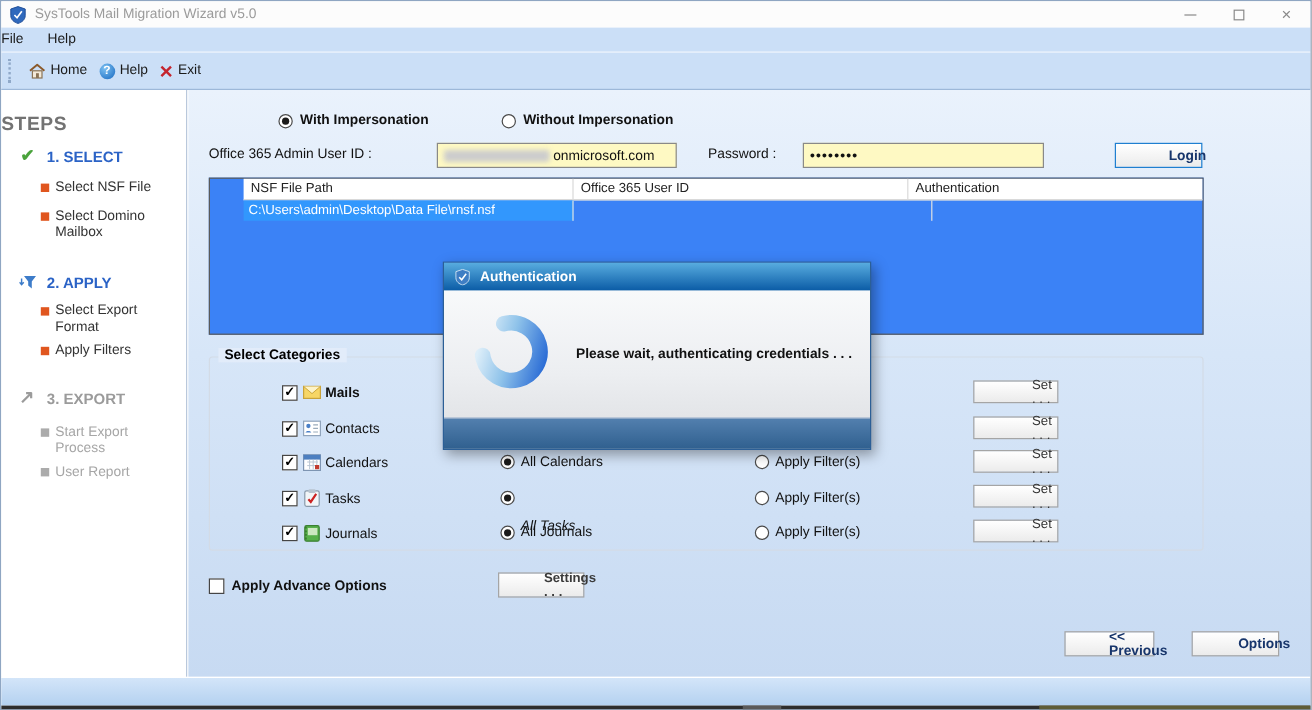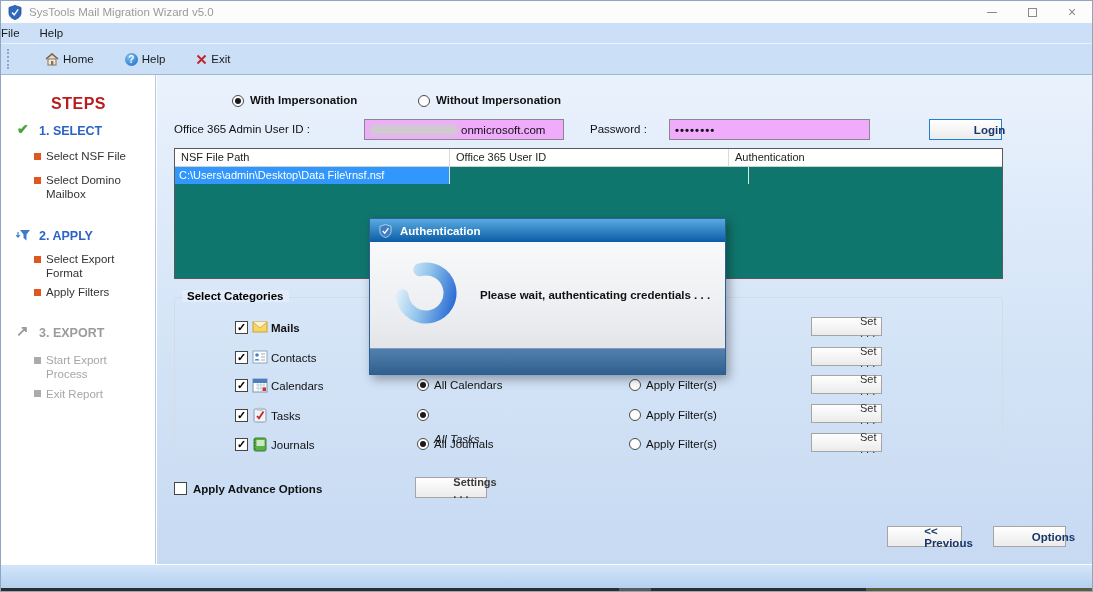"Home" .toolbar { gap: 21px -> none }
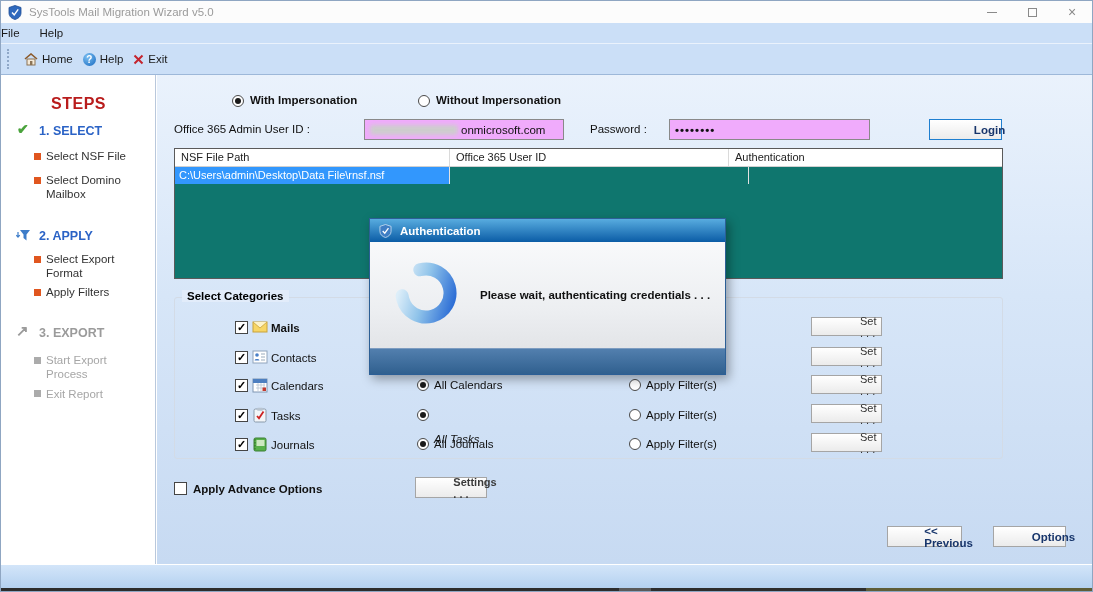"STEPS" .steps-heading { color: #b91c1c -> #737373; text-align: center -> left }
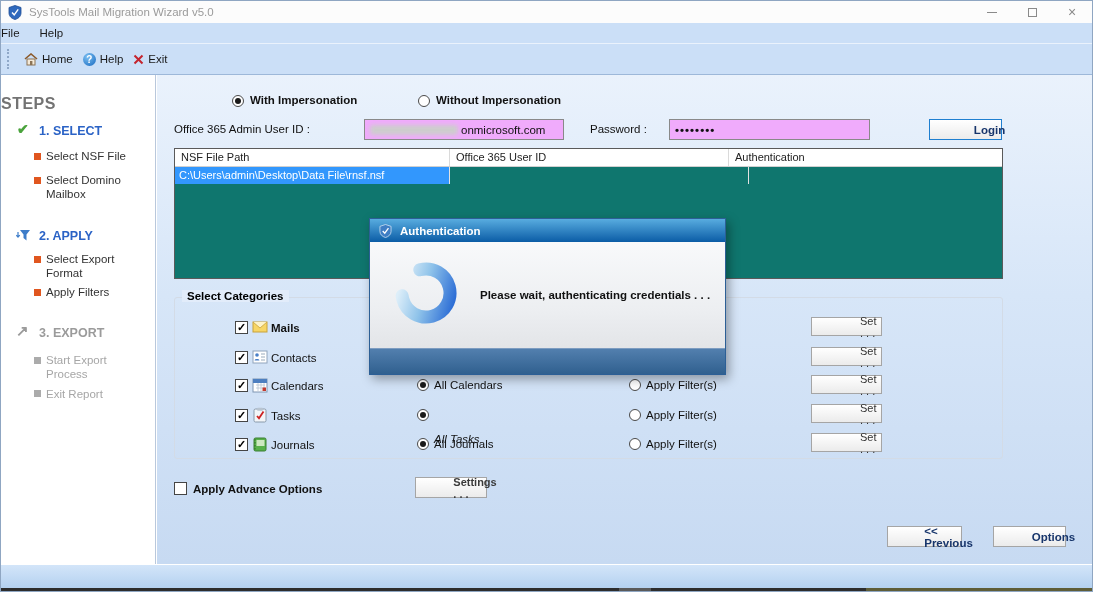"onmicrosoft.com" .field { background: #f0abfc -> #fef9c3 }
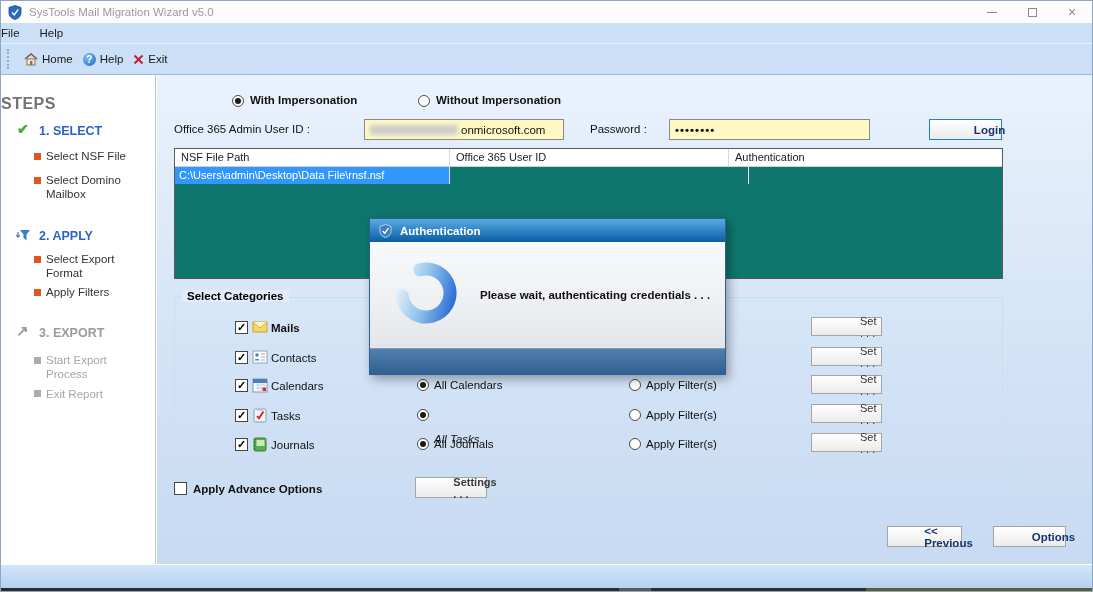"NSF File Path" .tbl { background: #0f766e -> #3b82f6; padding-left: none -> 28px }
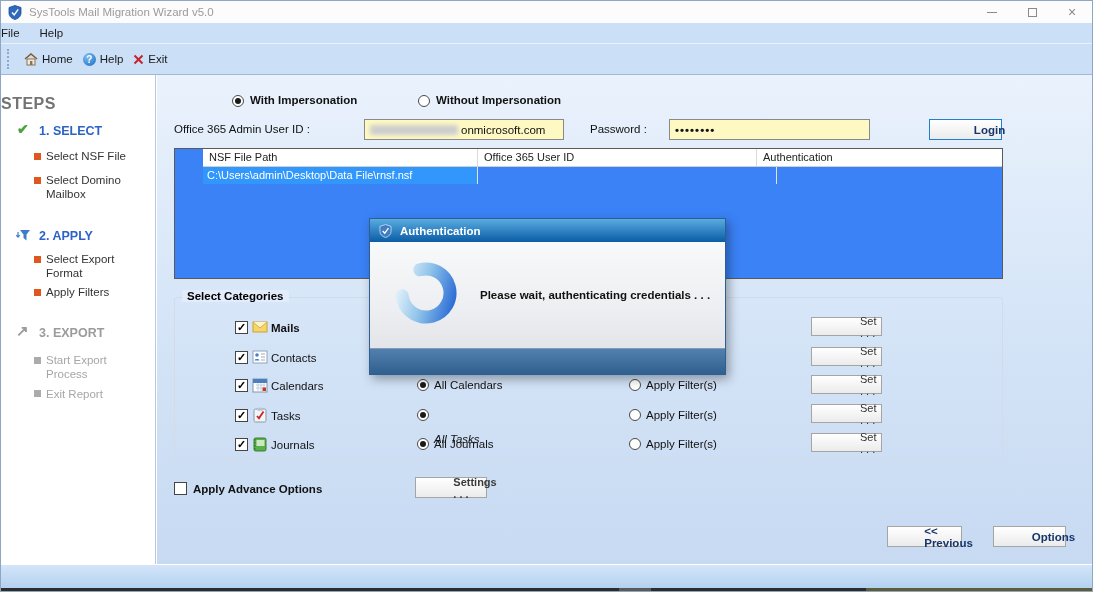"Exit Report" span.sub-text { text: Exit -> User }
